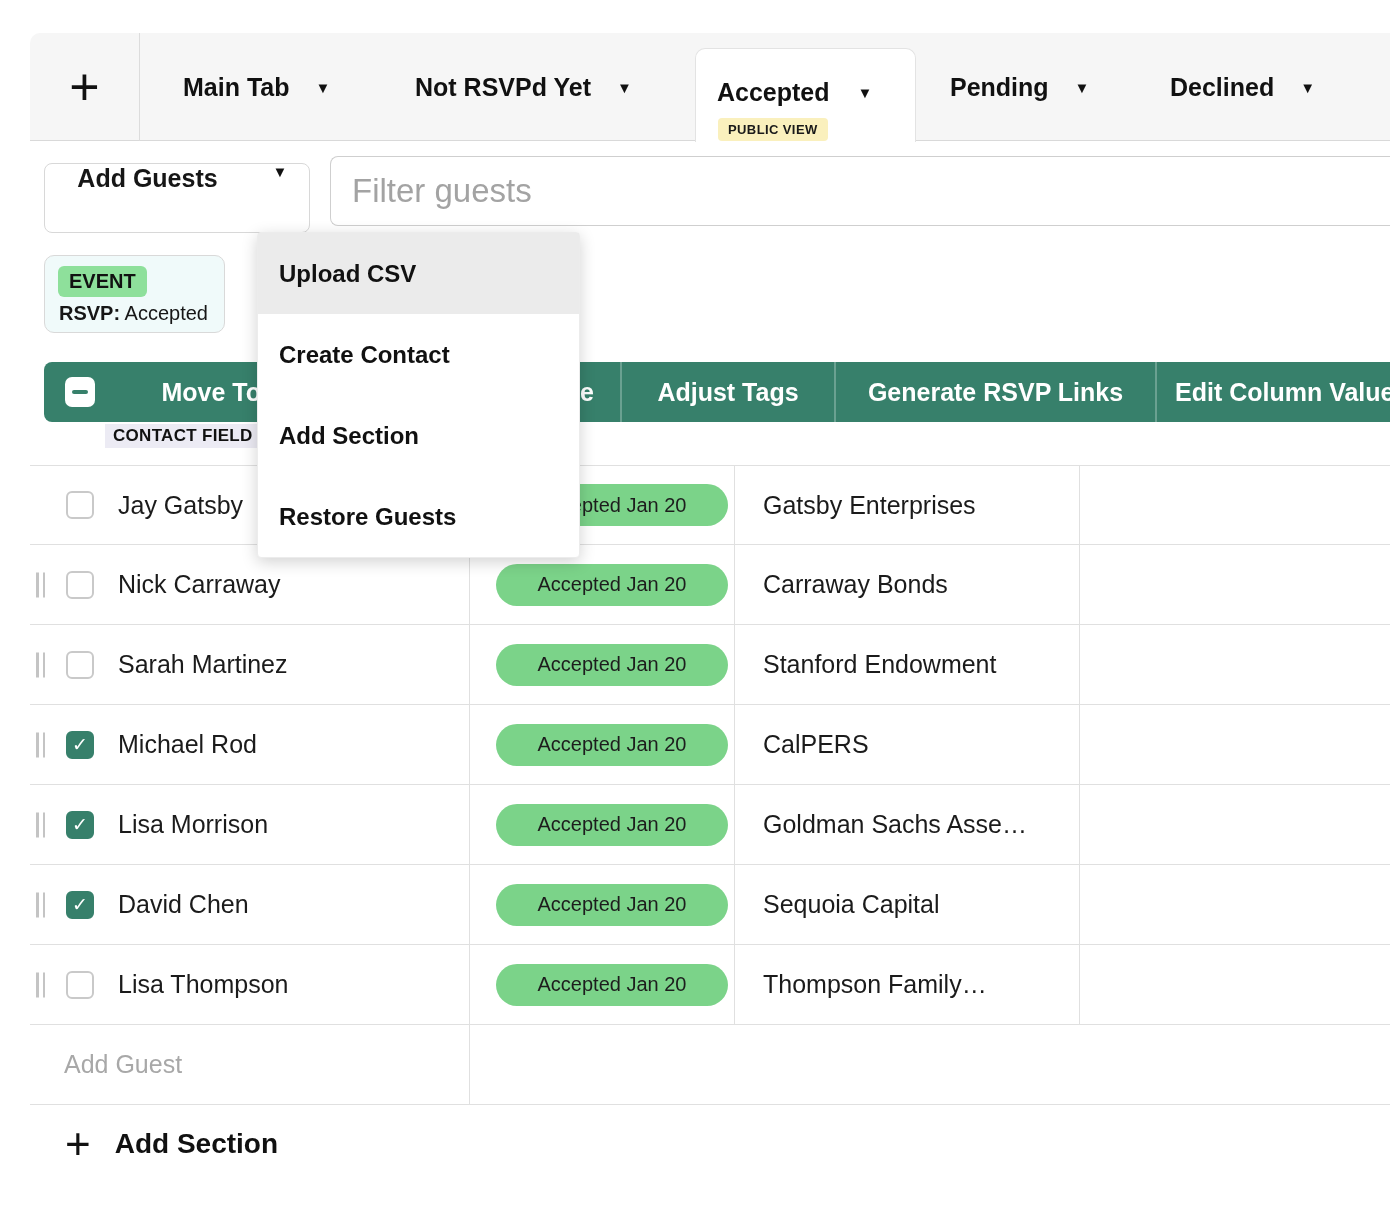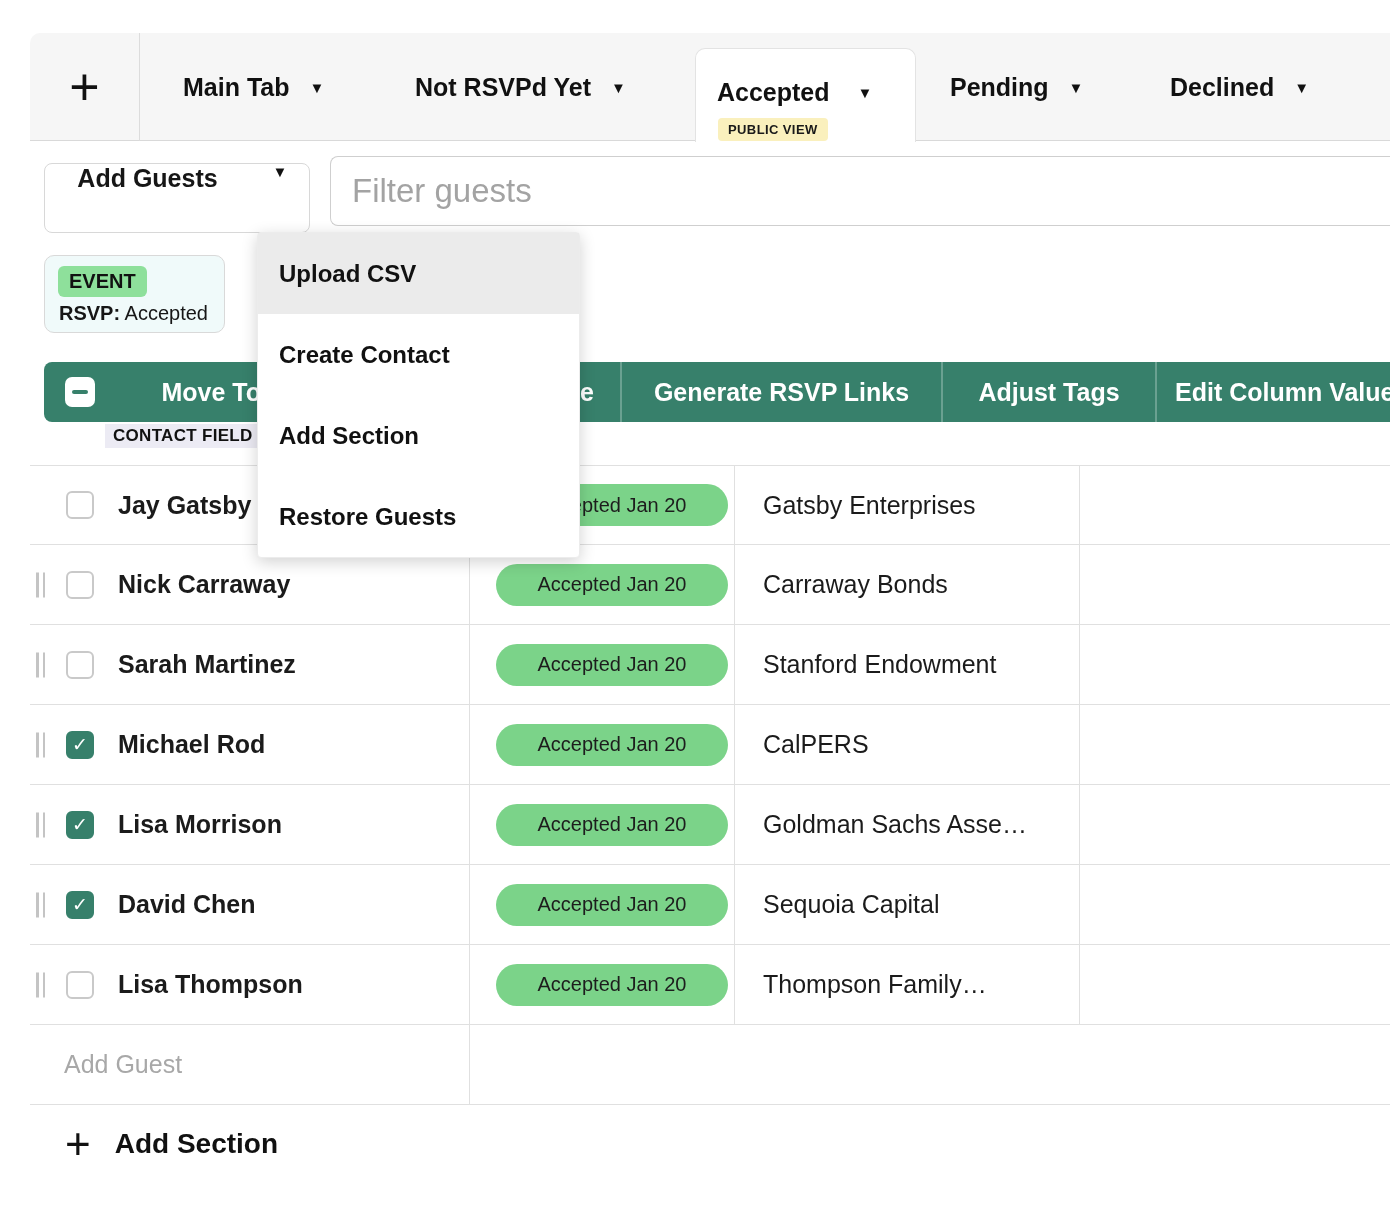"Main Tab" .tab { gap: 20px -> 26px }
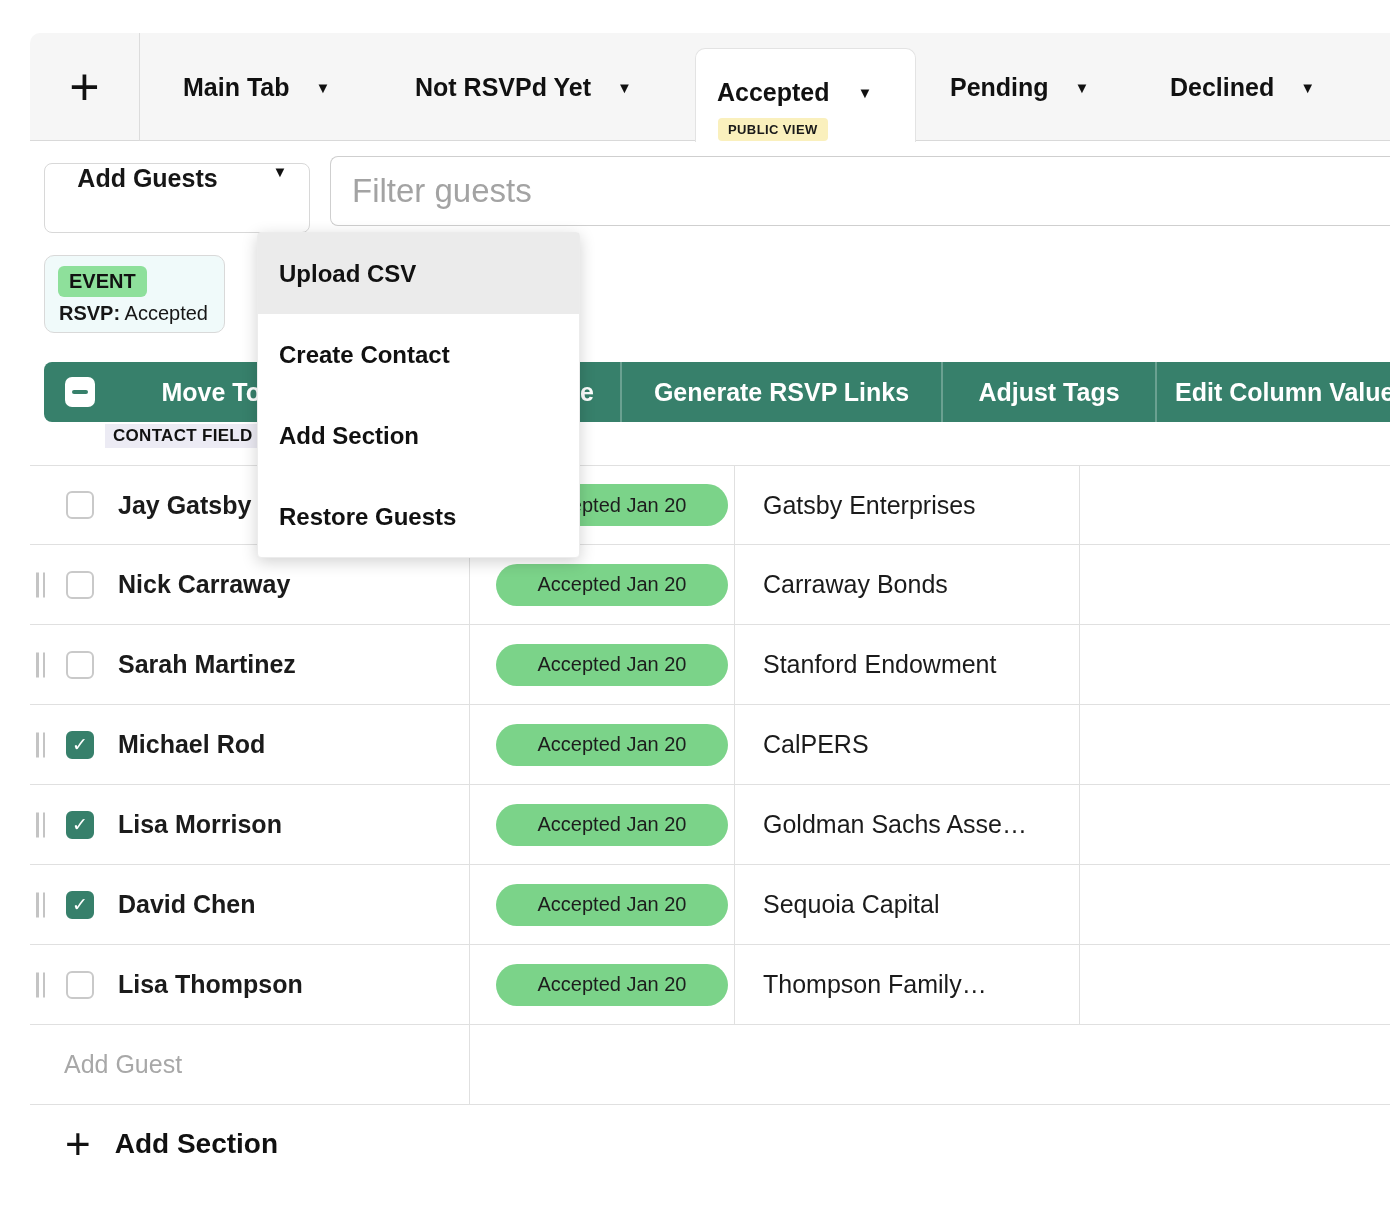"Generate RSVP Links" div.tb-btn { order: before "Adjust Tags" -> after "Adjust Tags" }
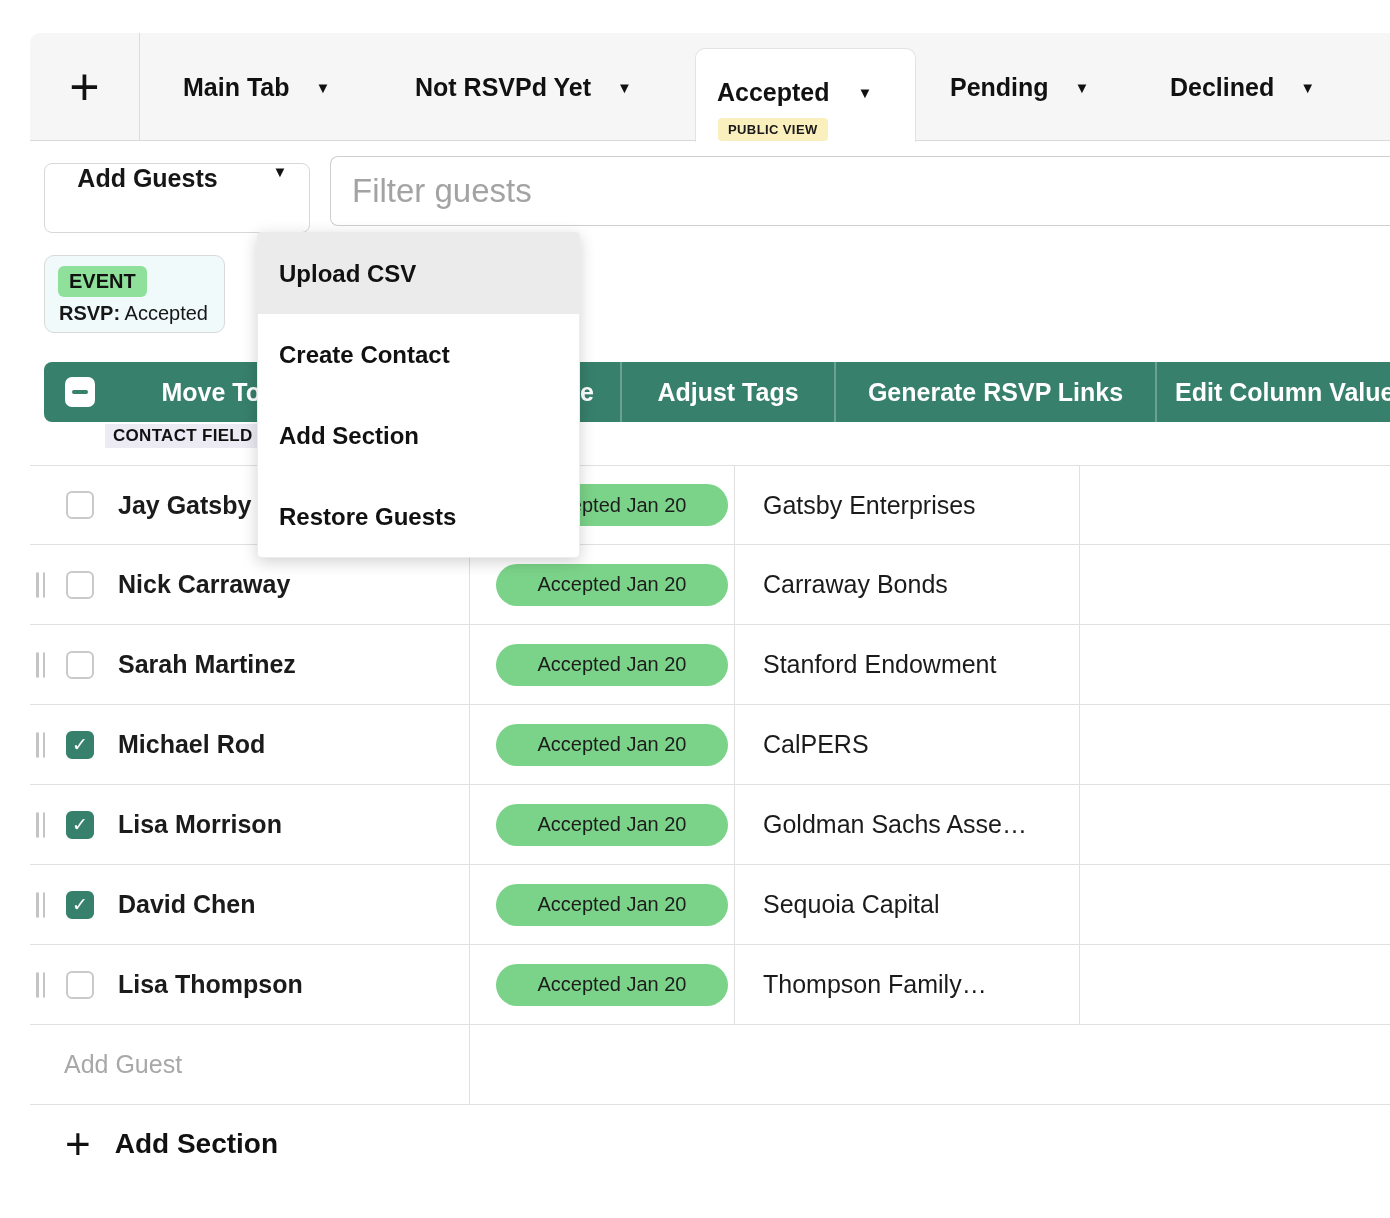"Jay Gatsby" .guest-name { font-weight: bold -> none }
